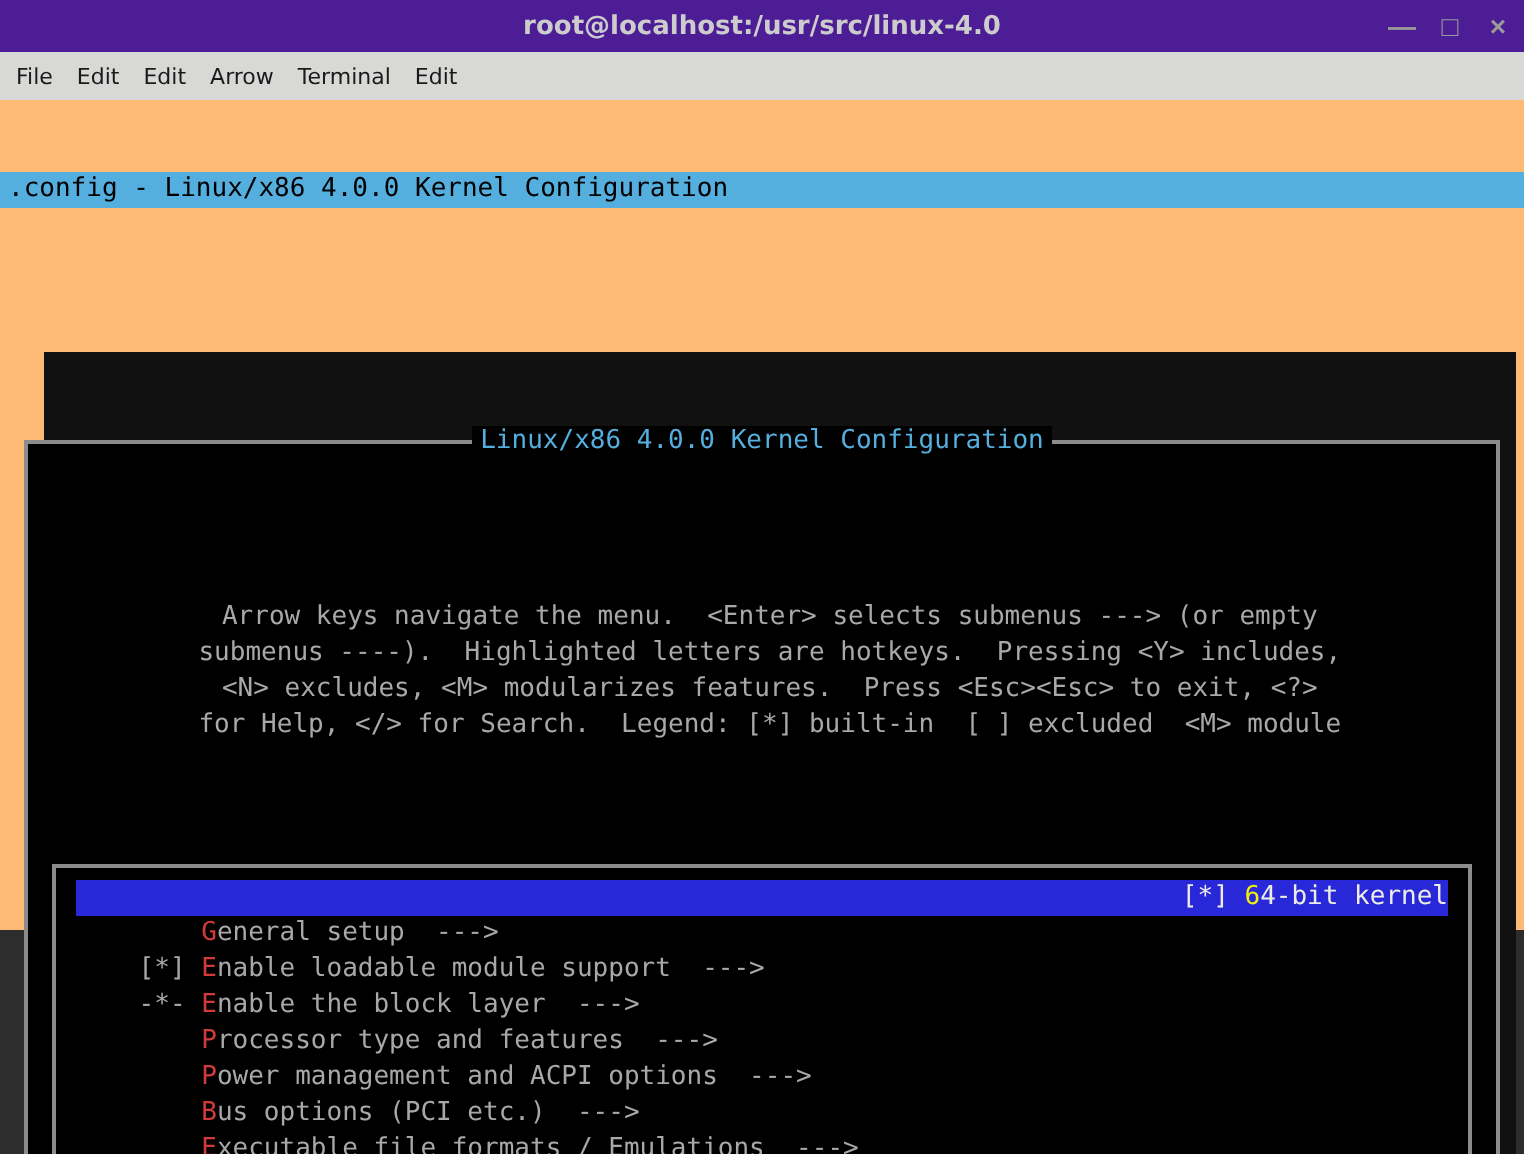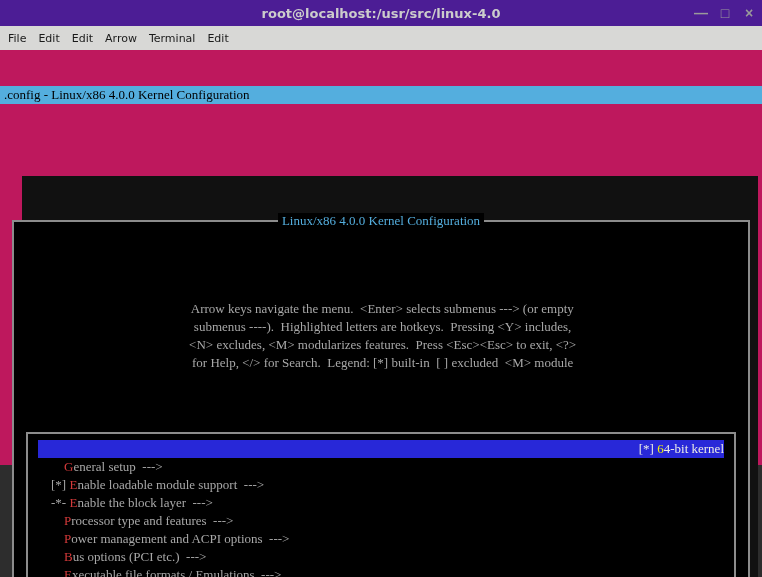".config - Linux/x86 4.0.0 Kernel" .terminal { background: #be185d -> #fdba74; font-family: Liberation Serif, serif -> none }
